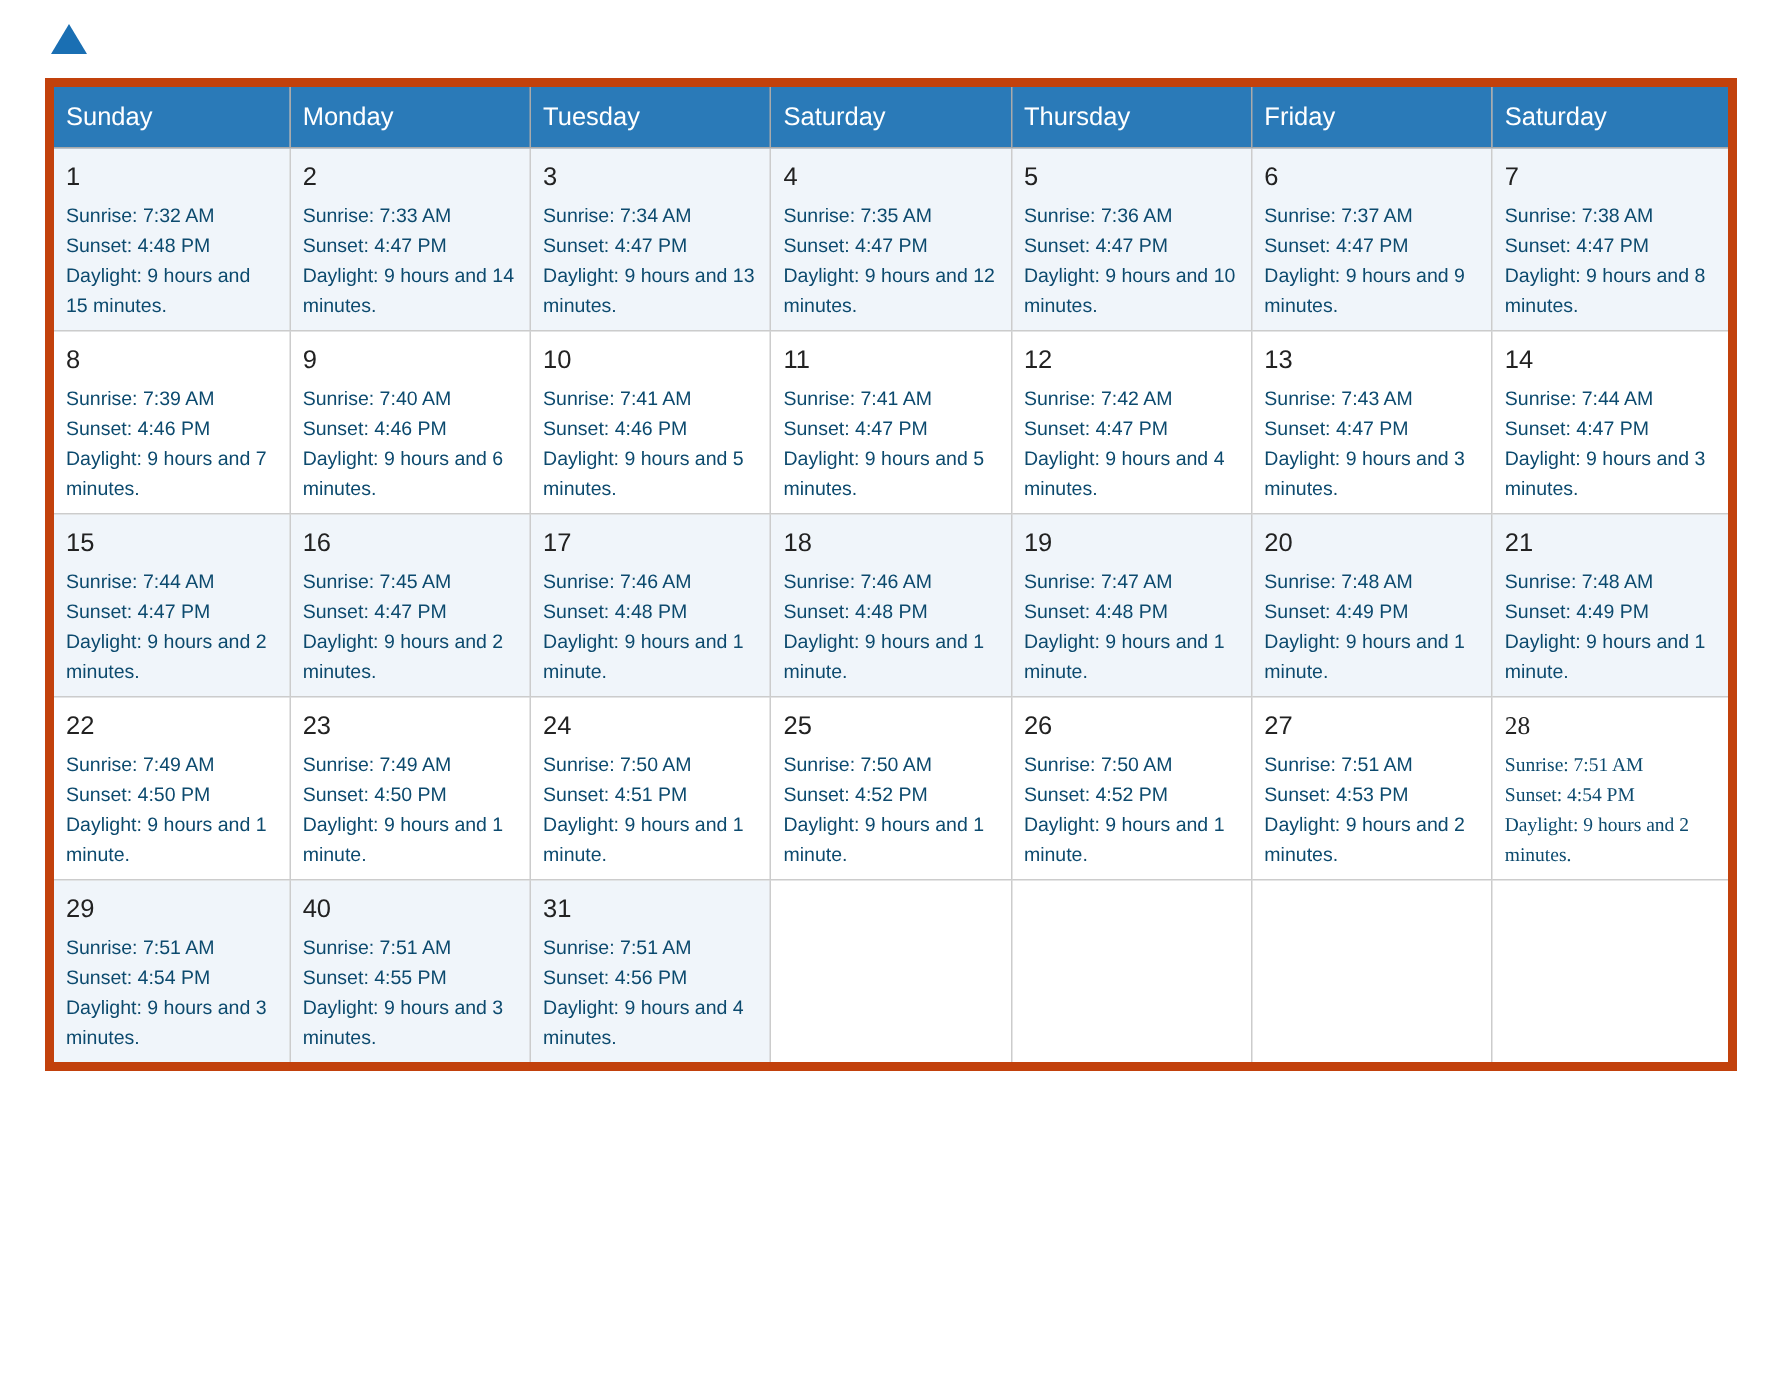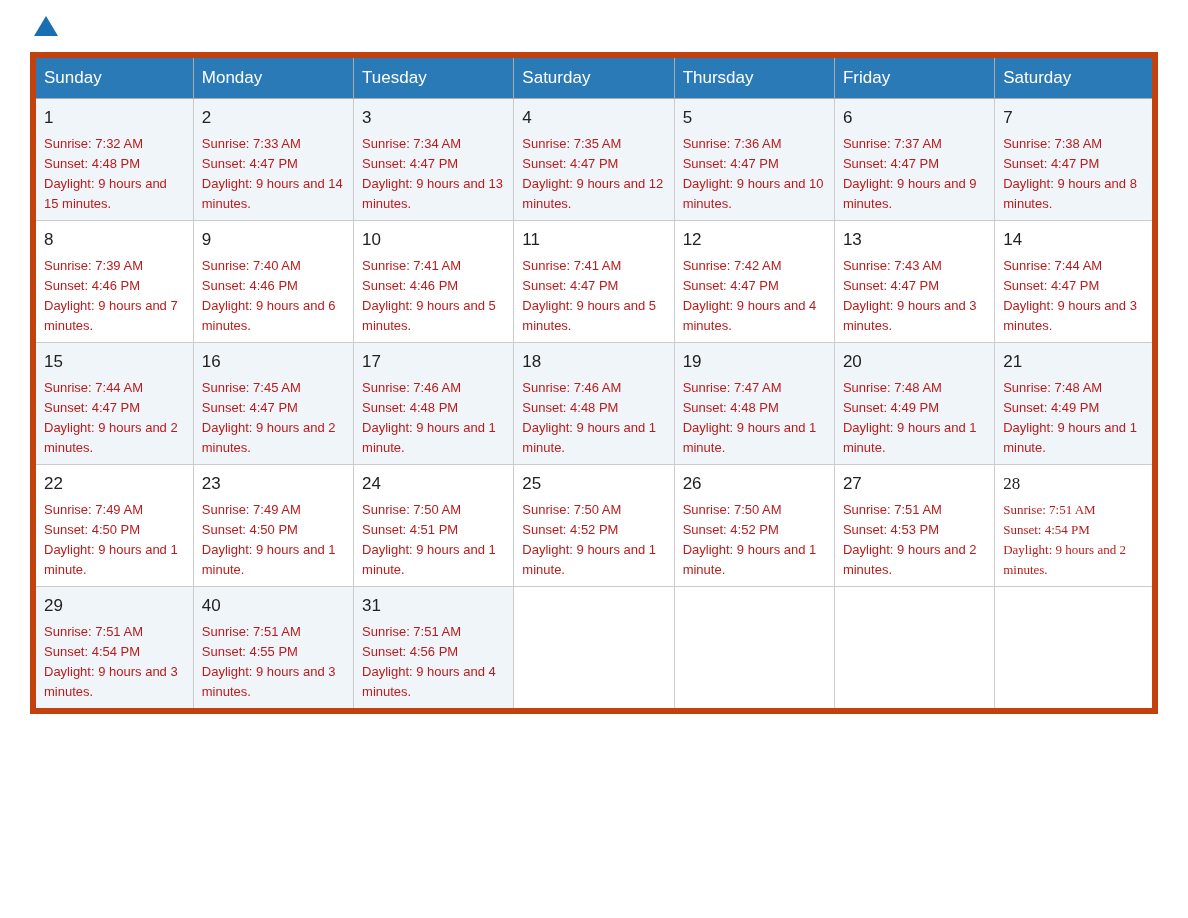"Sunrise: 7:32 AM" .day-info { color: #b91c1c -> #0c4a6e }
